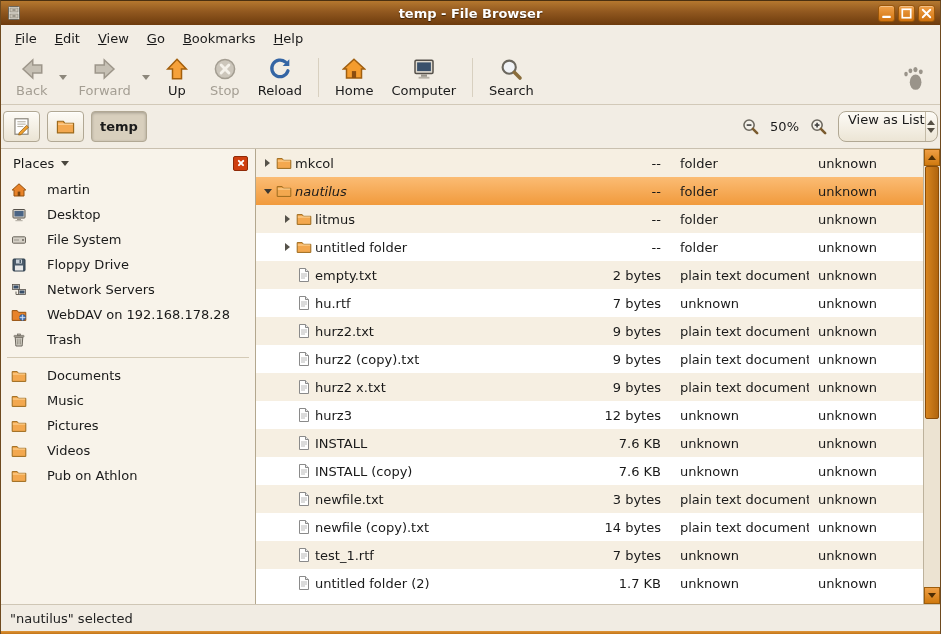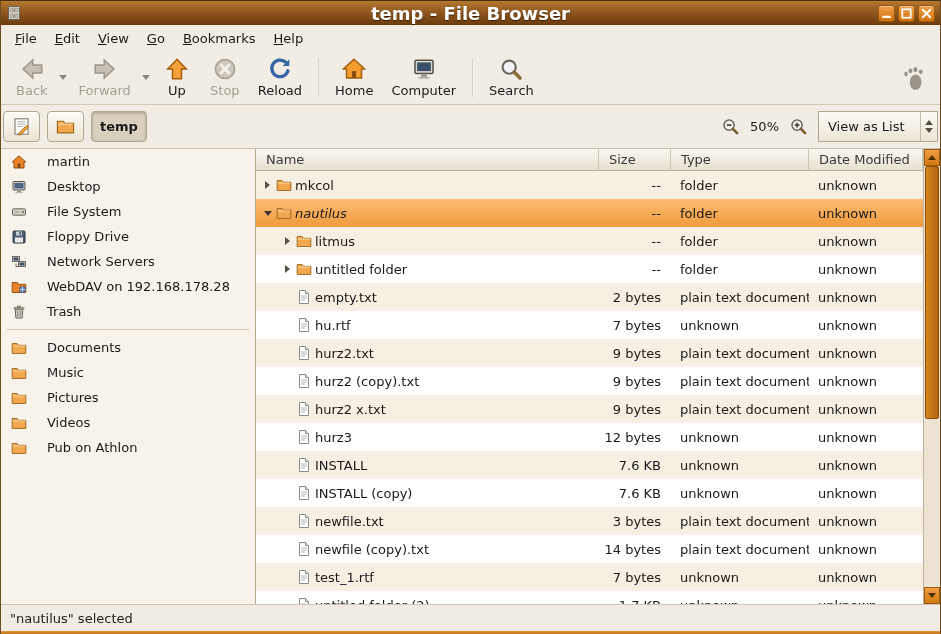"temp - File Browser" .title-text { font-size: 18px -> 13px }
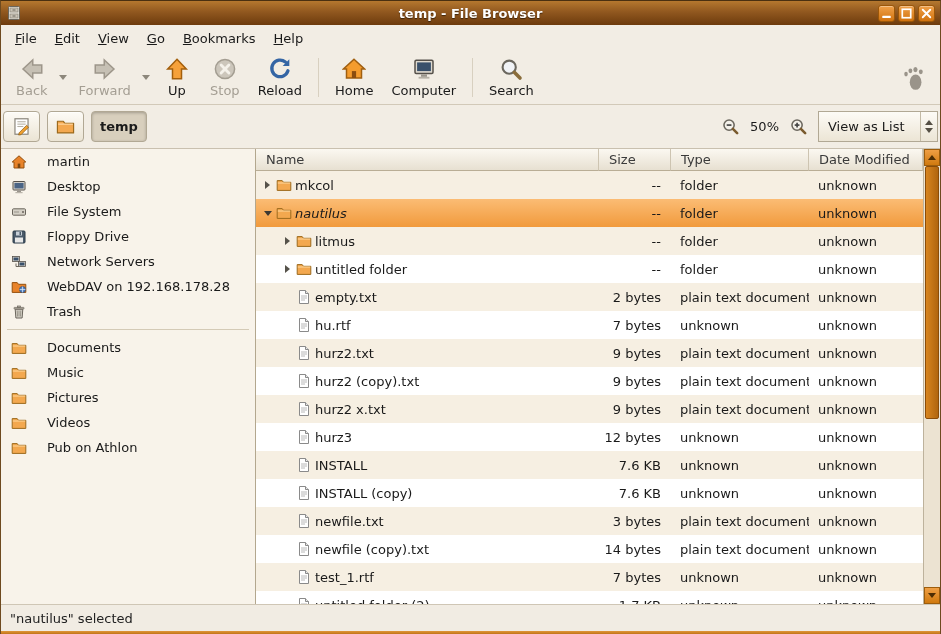"View as List" .combo { align-items: center -> none; border-radius: 0 -> 8px; width: 120px -> 100px }
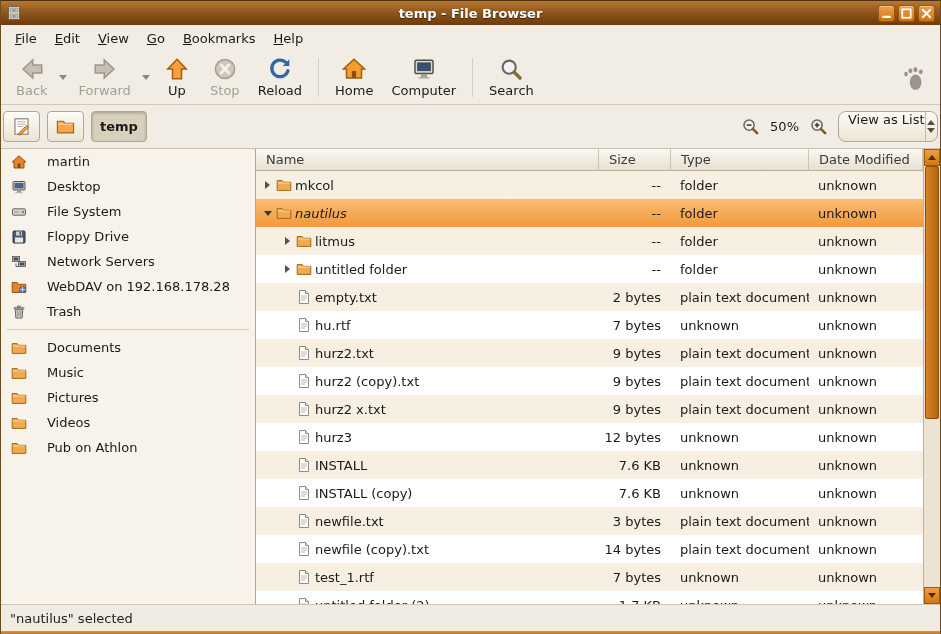"Places" div.sidebar-header { html: none -> <div> <div> <span>Places</span> <span></span> </div> <div></div> </div> }
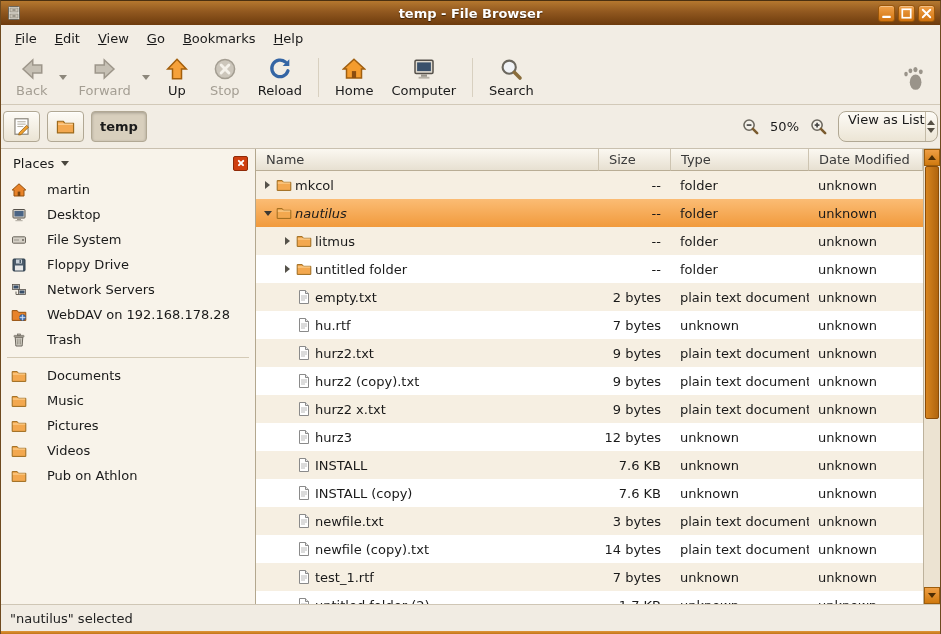"Name" div.list-header { html: <div> <div> <span>Name</span> <span></span> </div> <div> <span>Size</span> </div> <div> <span>Type</span> </div> <div> <span>Date Modified</span> </div> </div> -> none }
